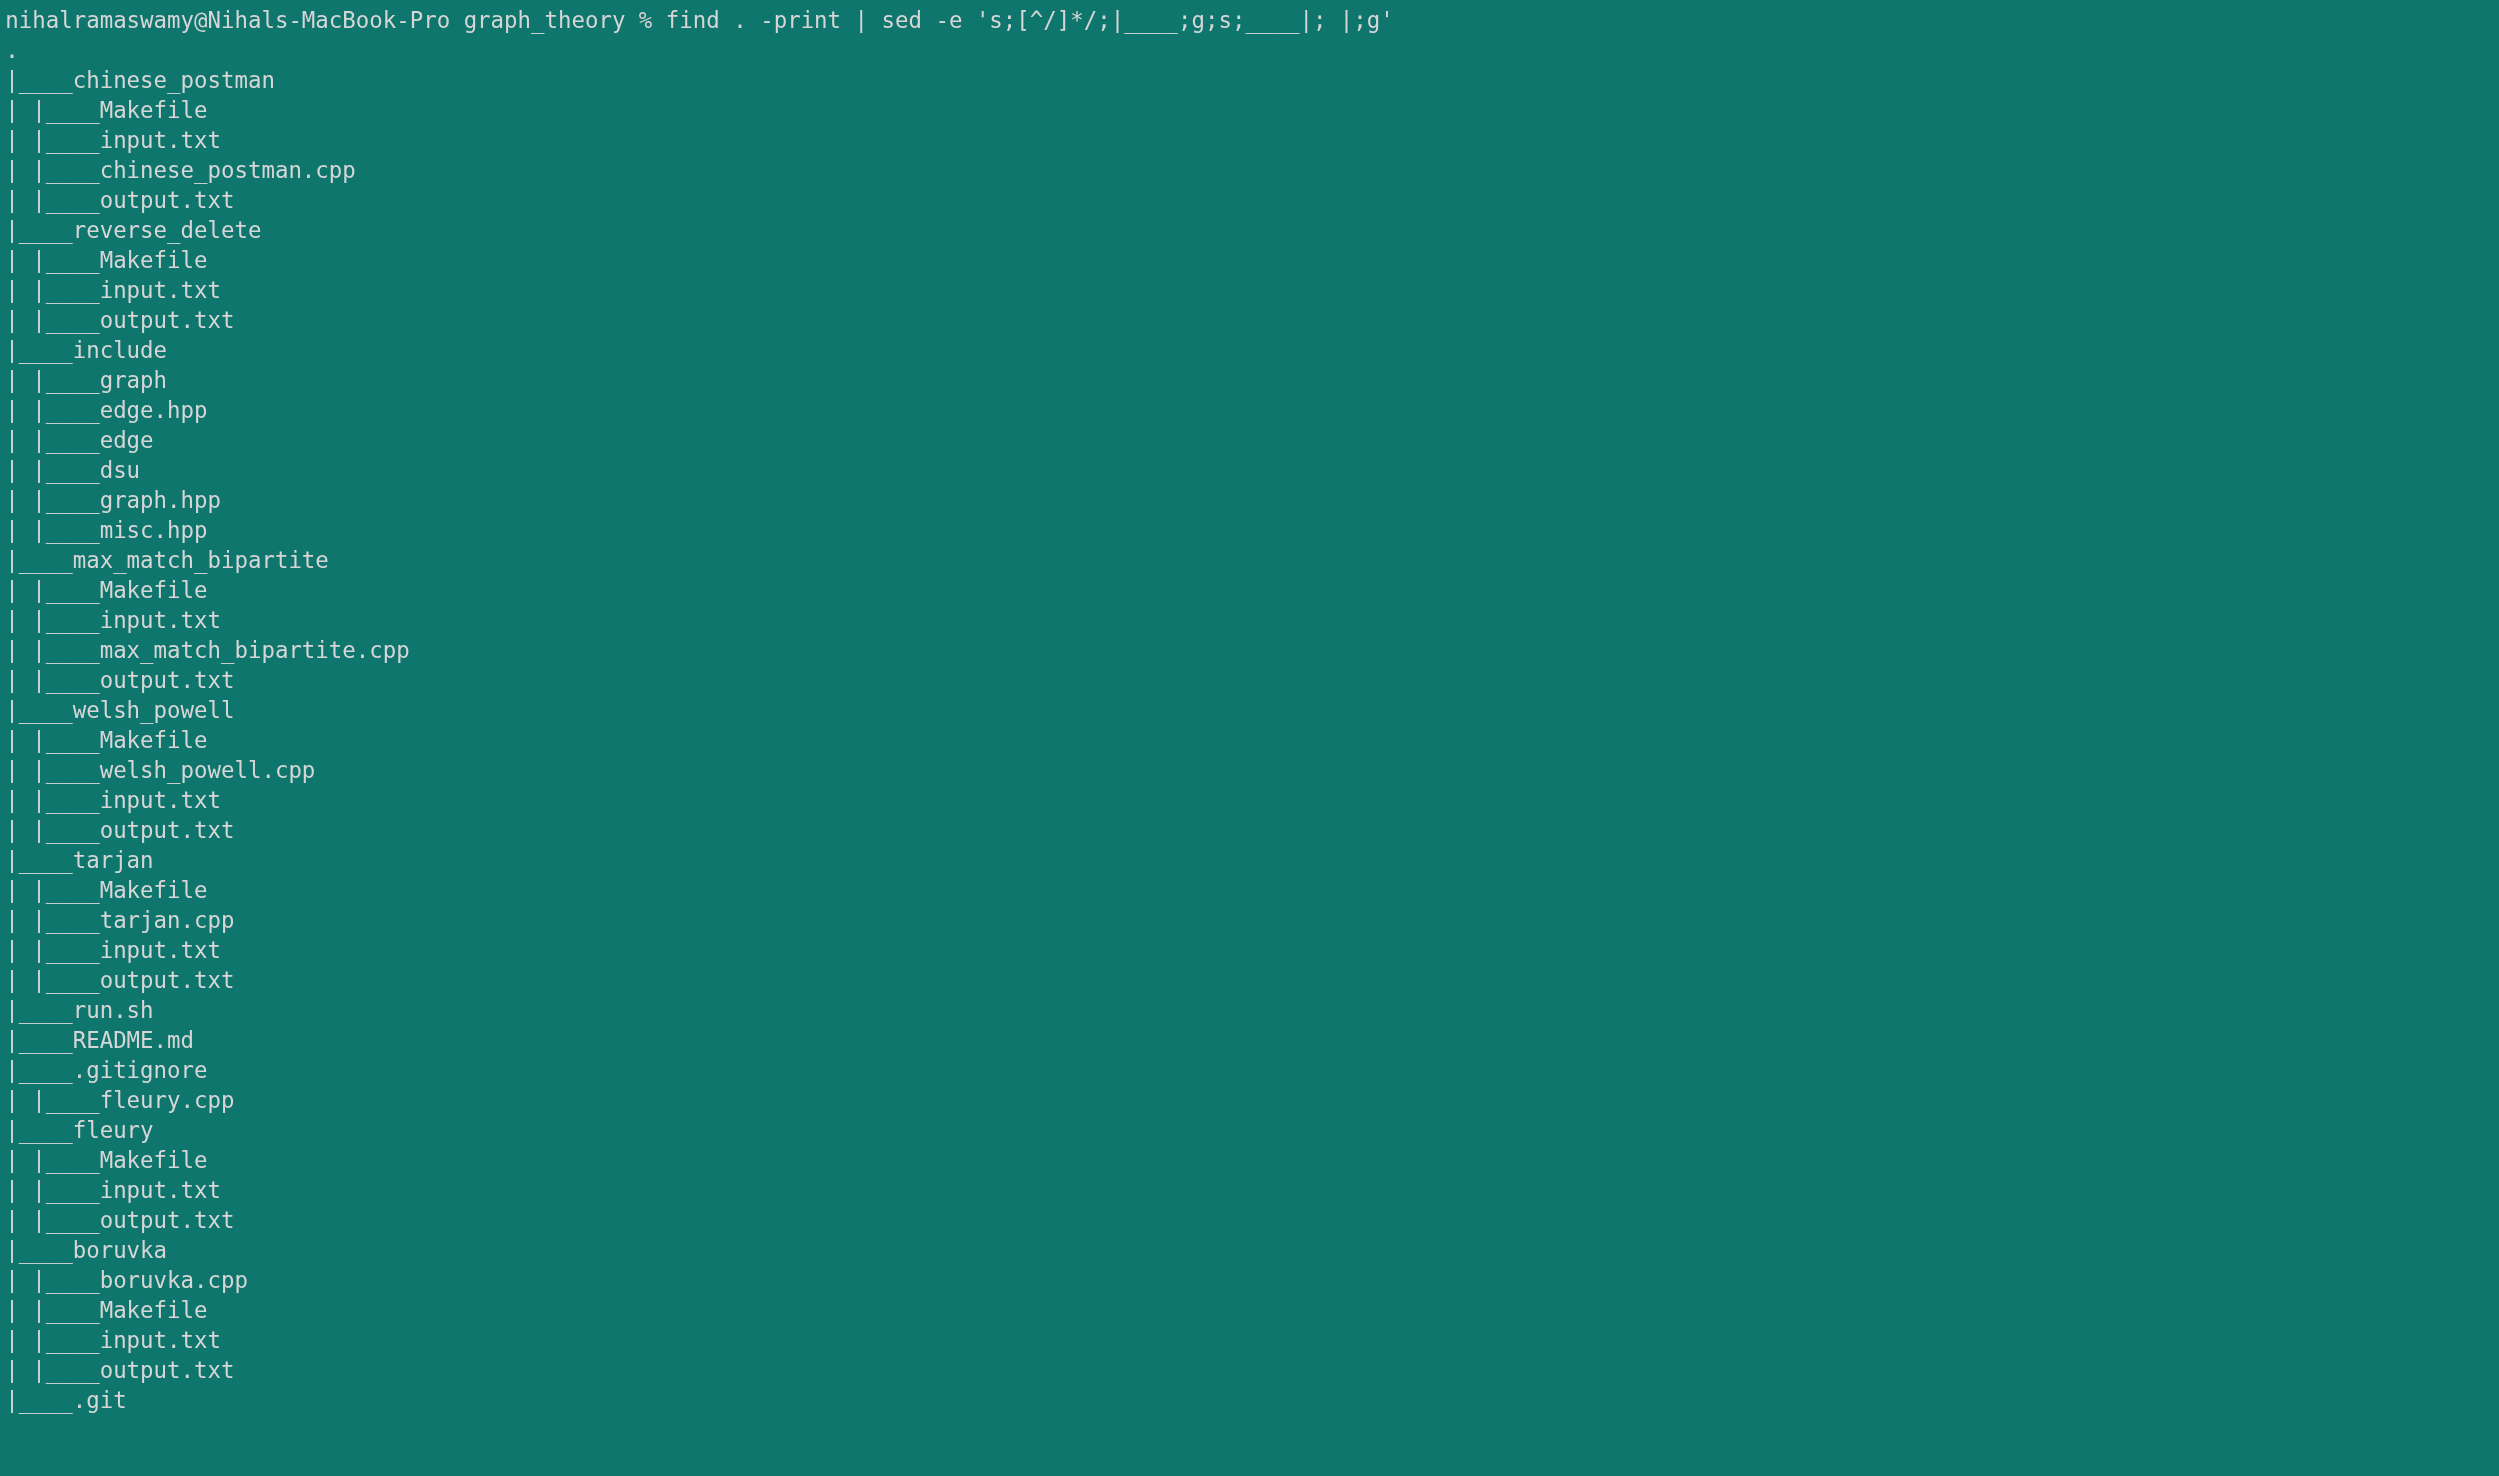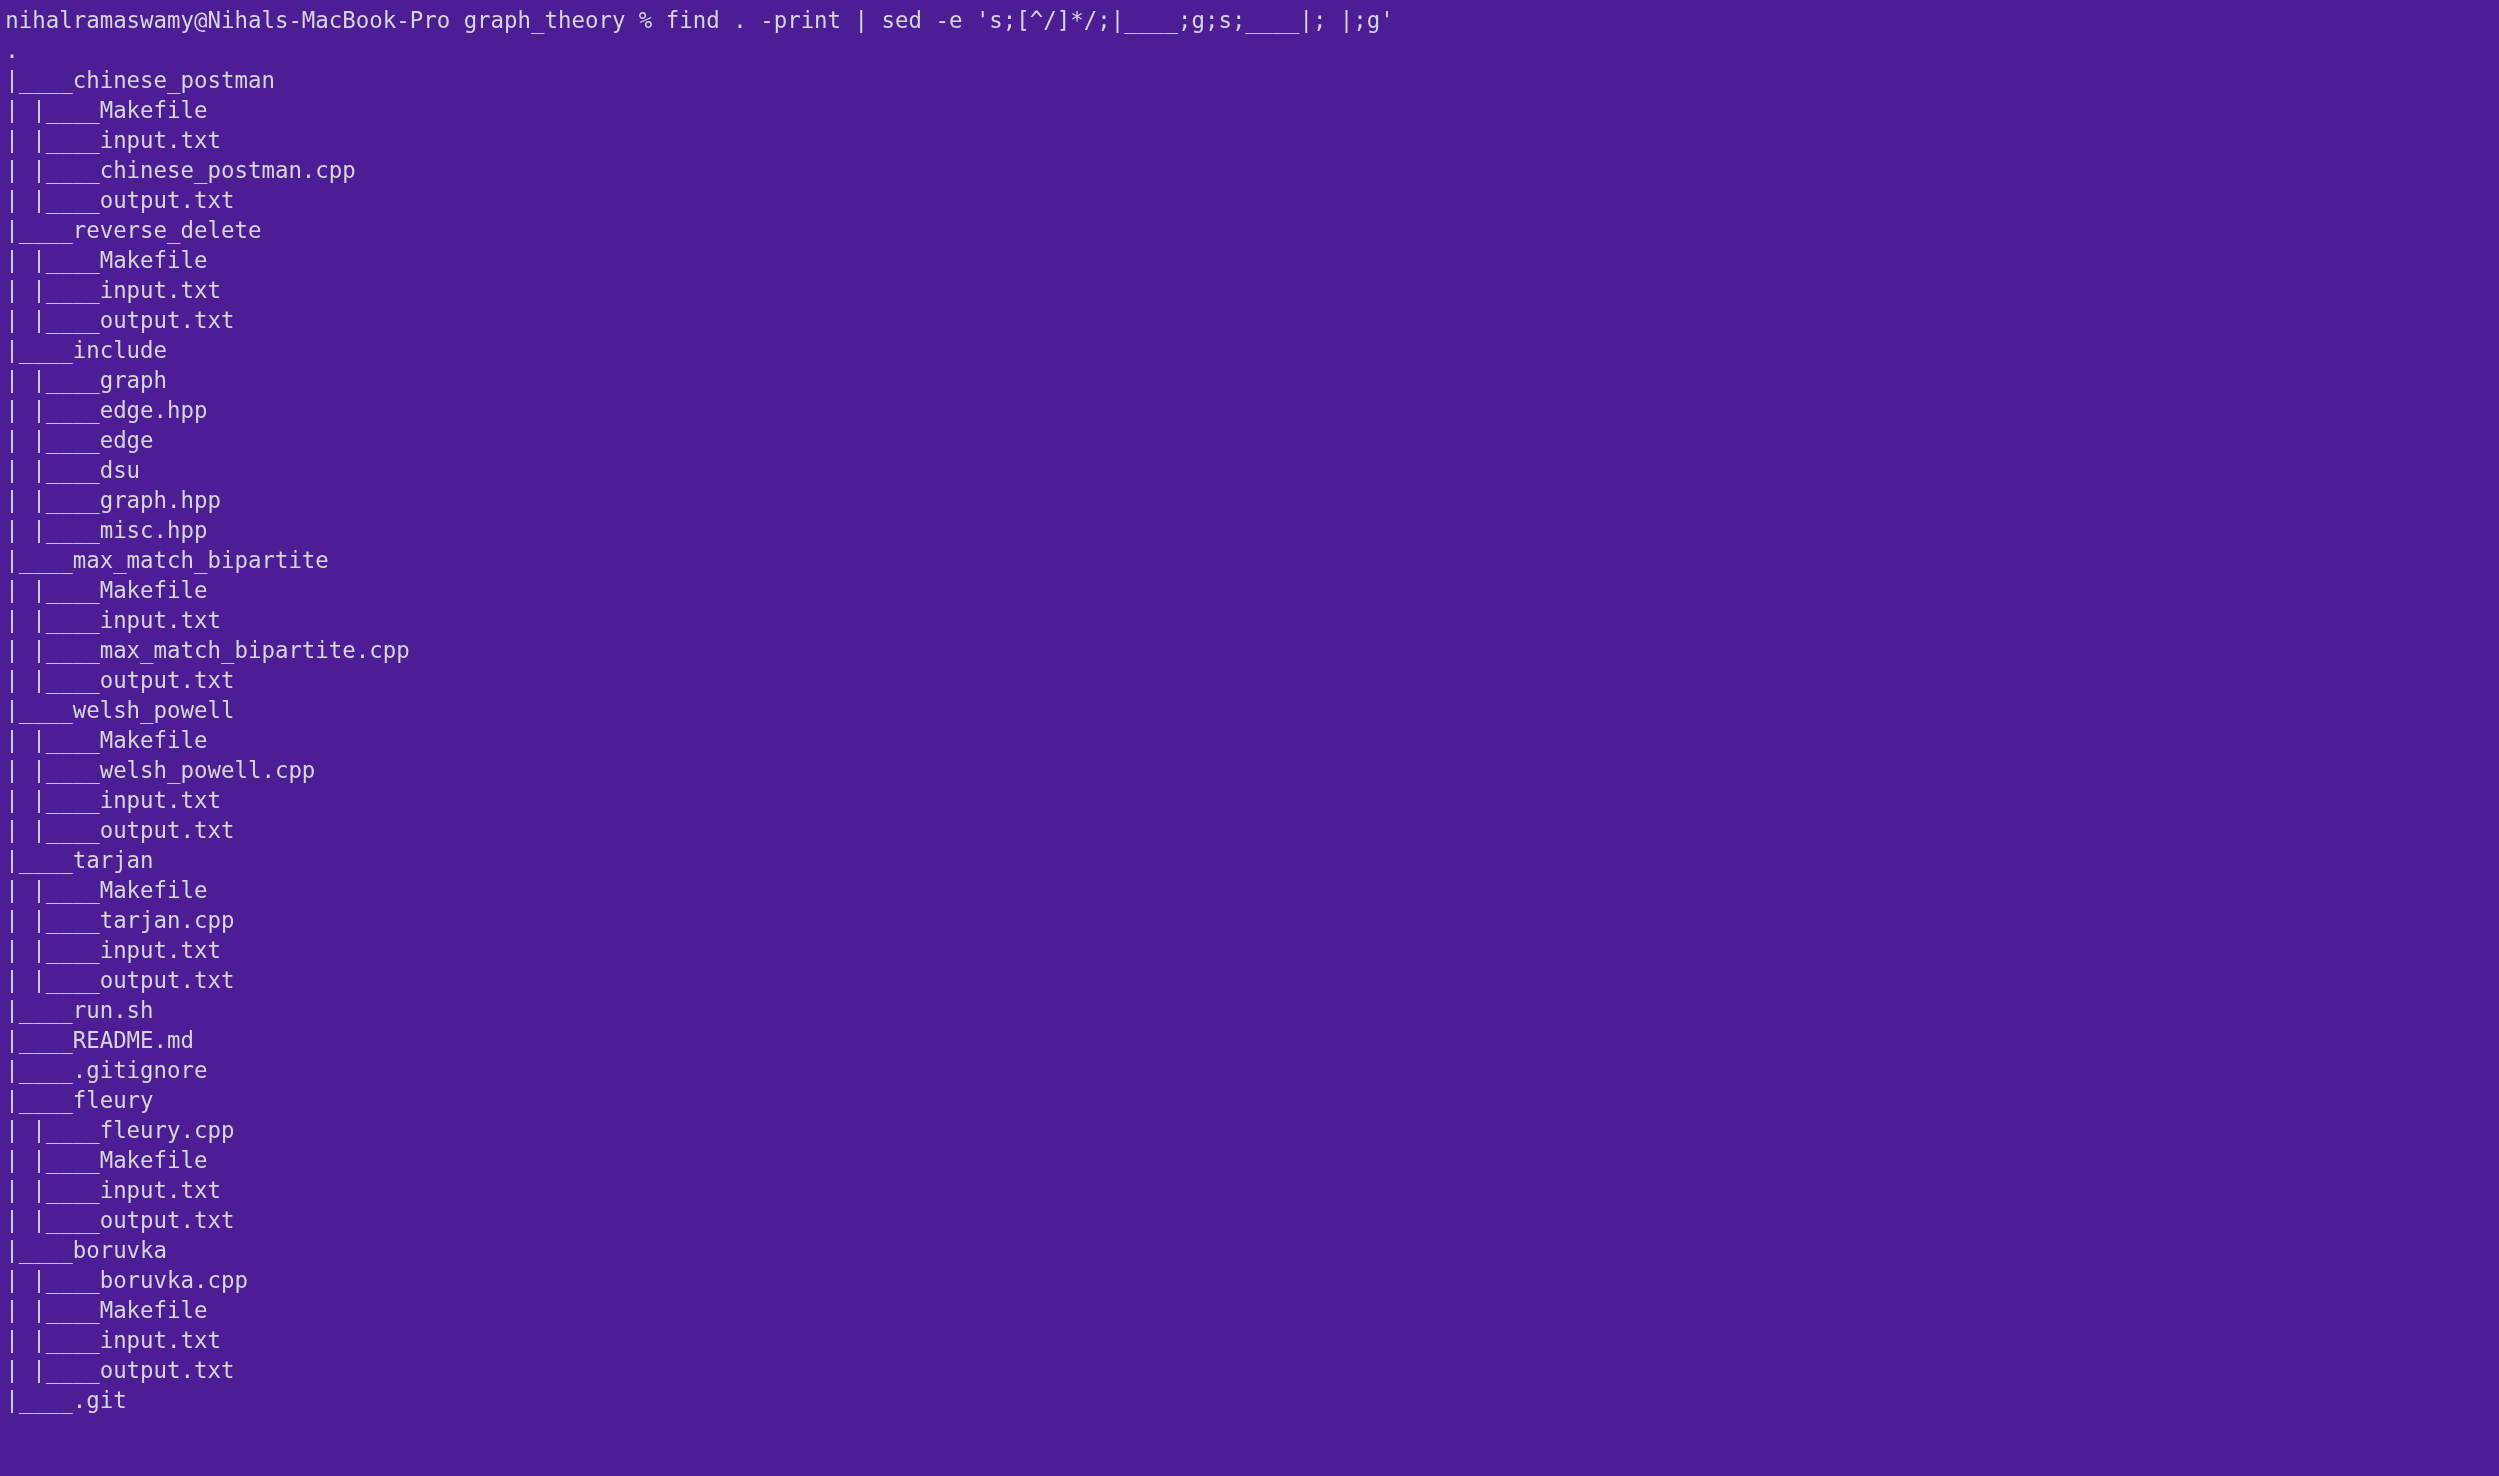"nihalramaswamy@Nihals-MacBook-Pro" #terminal { background: #4c1d95 -> #0f766e }
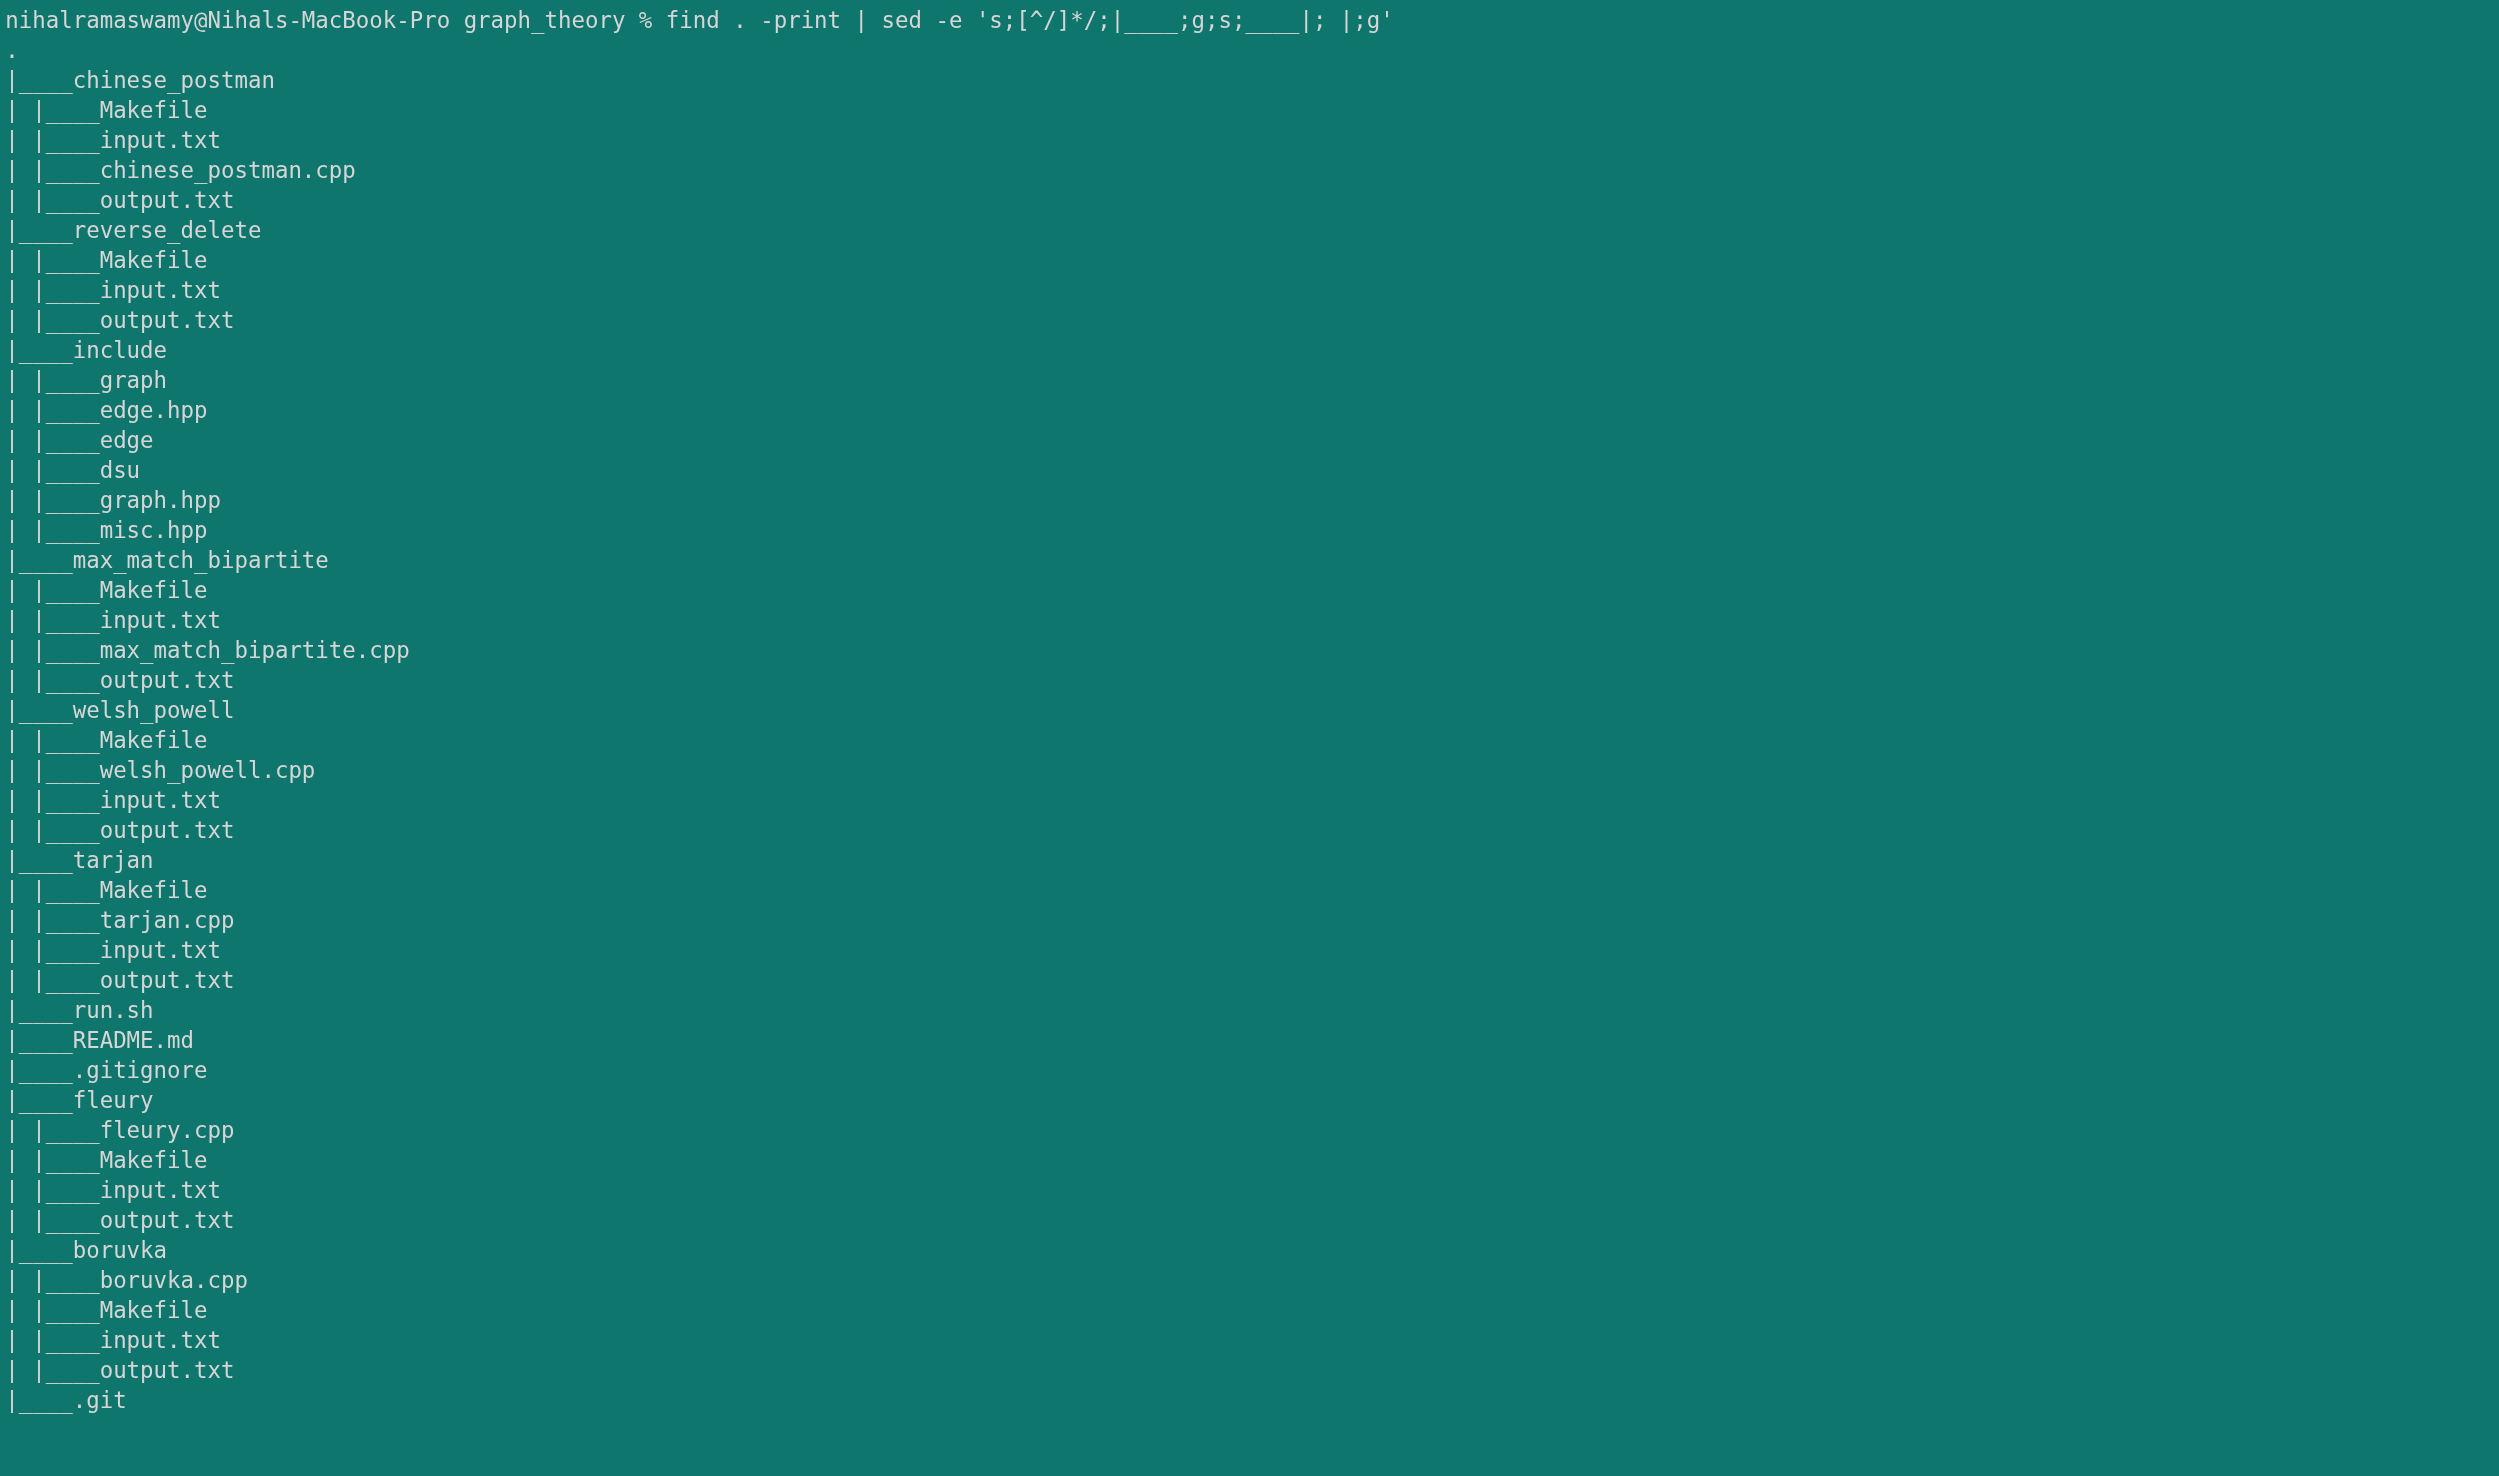"|____fleury" div.line { order: before "| |____fleury.cpp" -> after "| |____fleury.cpp" }
